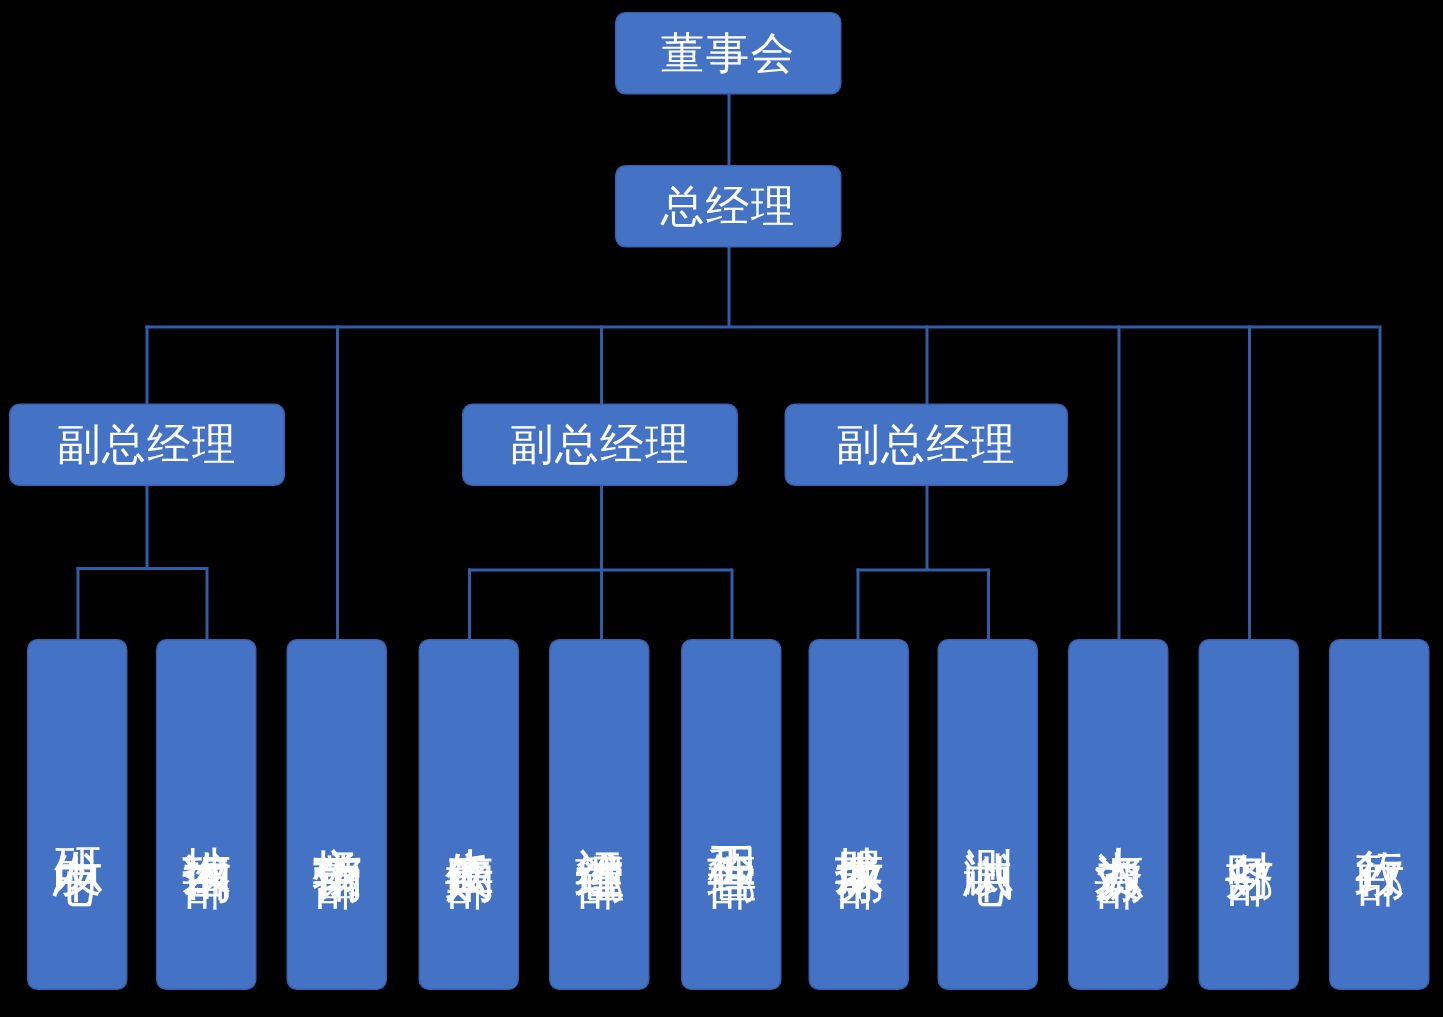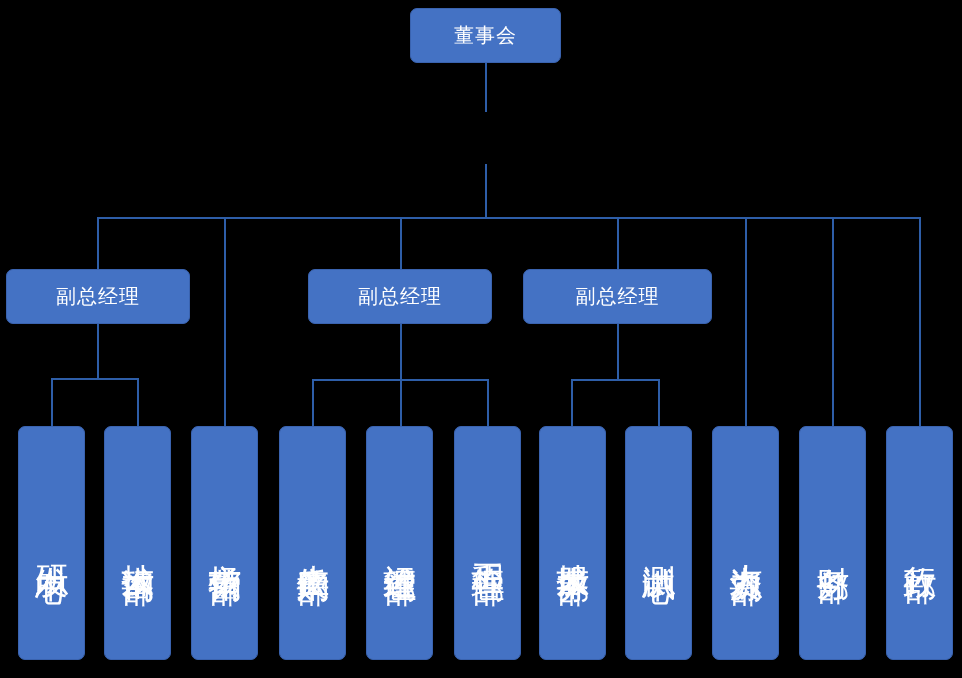"董事会" .node.h { font-size: 20px -> 29px }
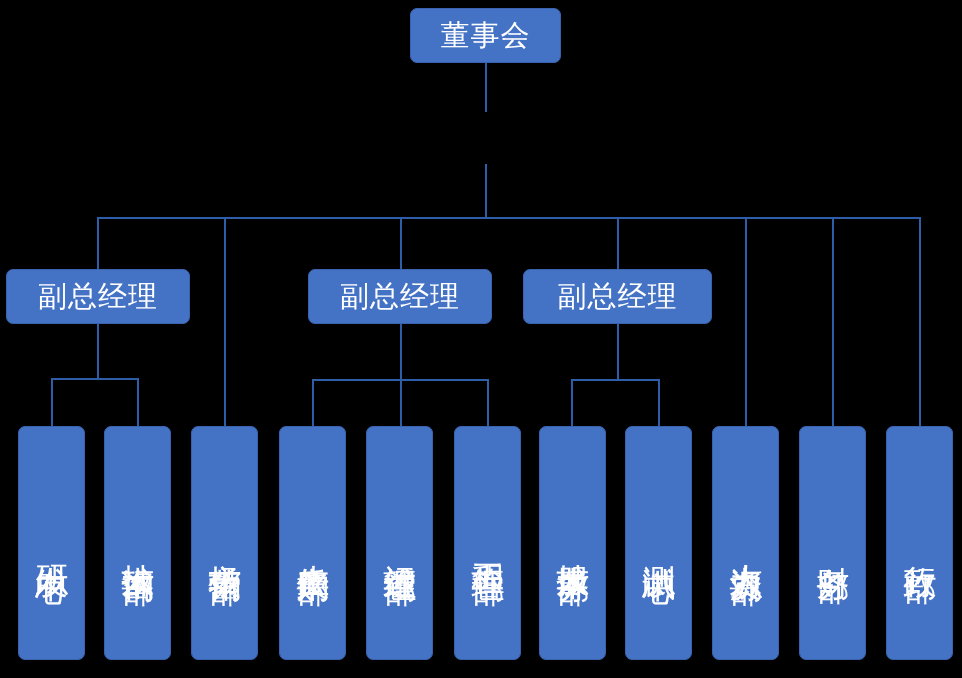"总经理" div.node { html: none -> <div> <span>总经理</span> </div> }
